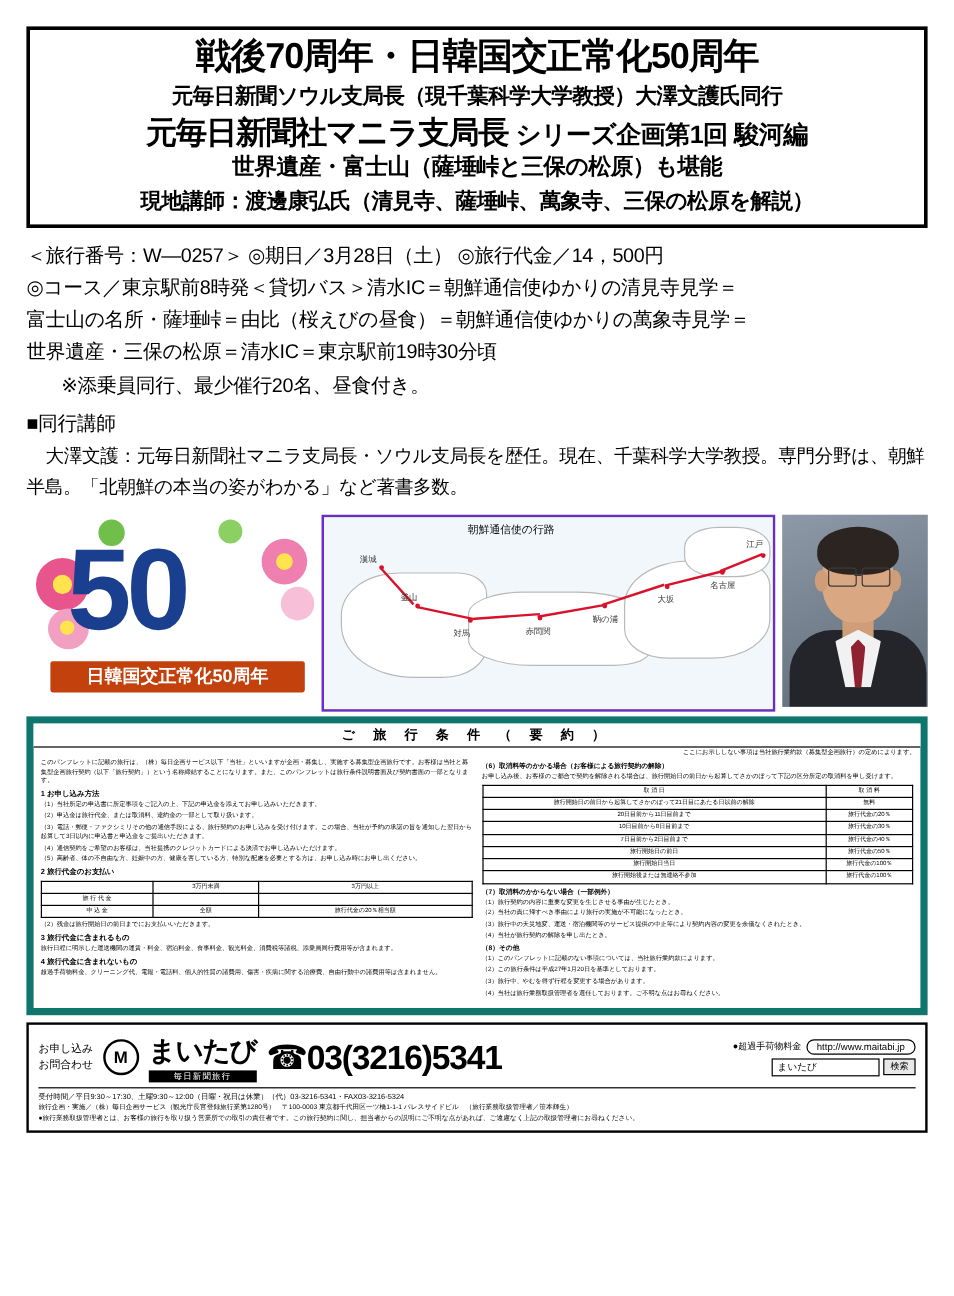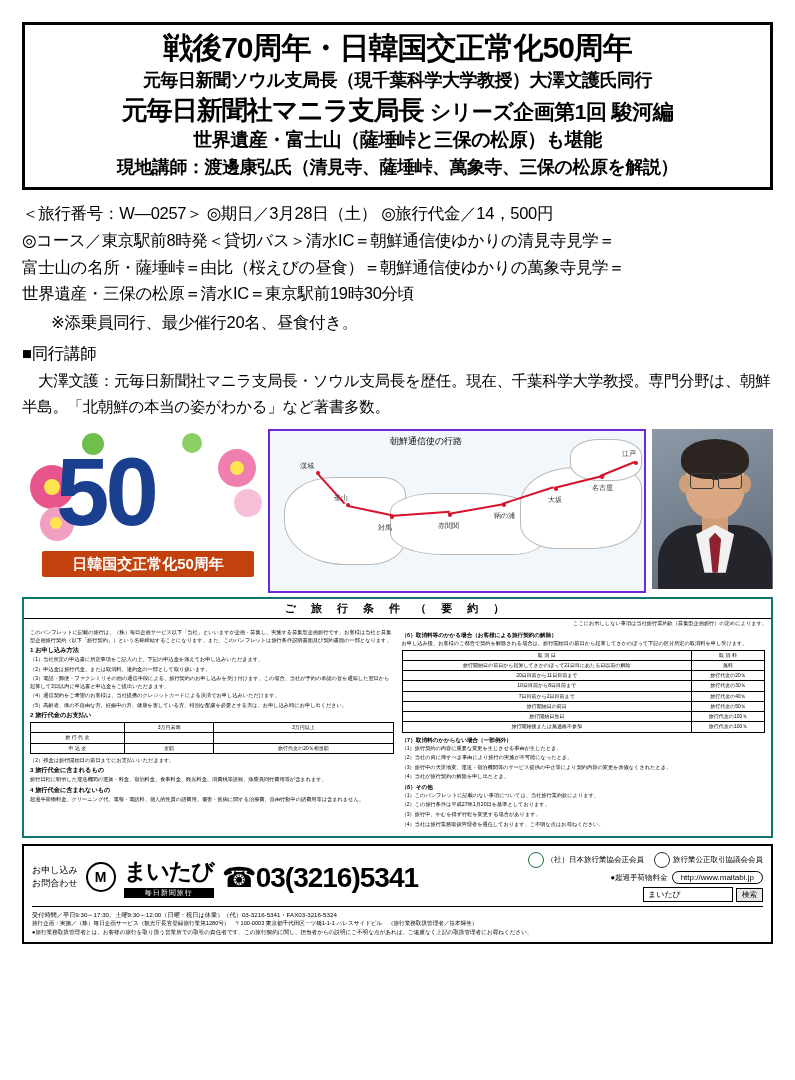"ご 旅 行 条 件" .cond { border: 2px solid #0f766e -> 6px solid #0f766e }
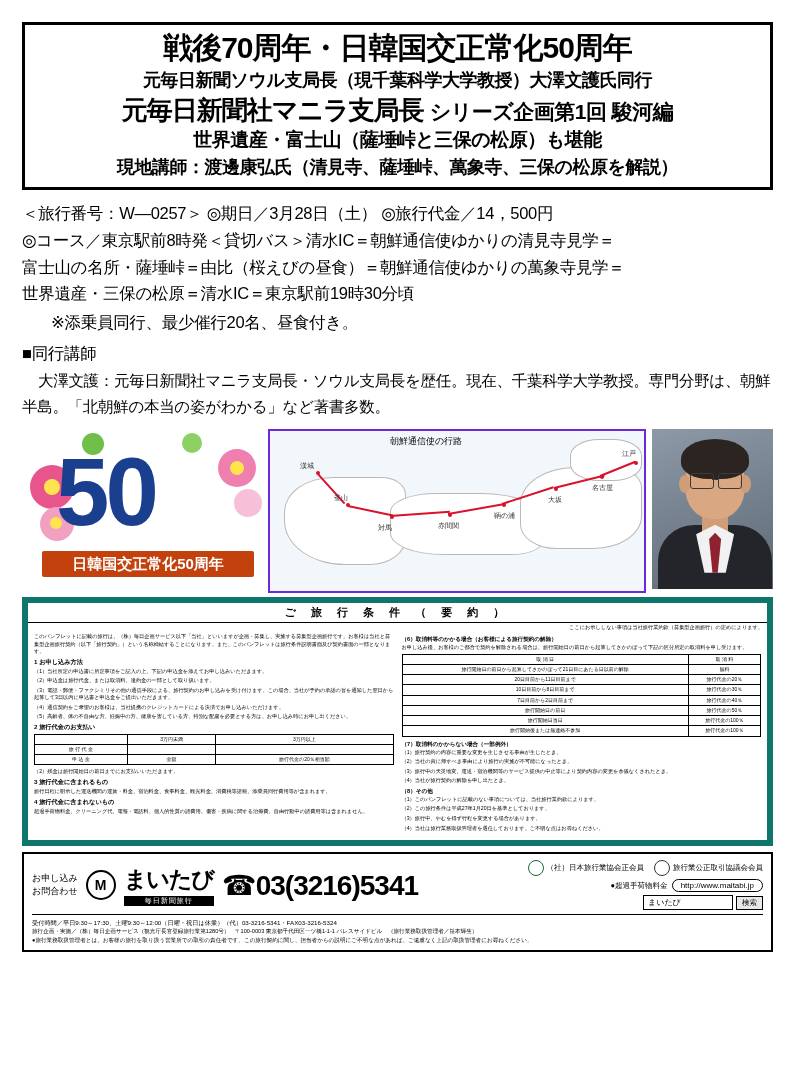"（社）日本旅行業協会正会員" div.assoc { html: <div> <div> <span></span> <span>（社）日本旅行業協会正会員</span> </div> <div> <span></span> <span>旅行業公正取引協議会会員</span> </div> </div> -> none }
